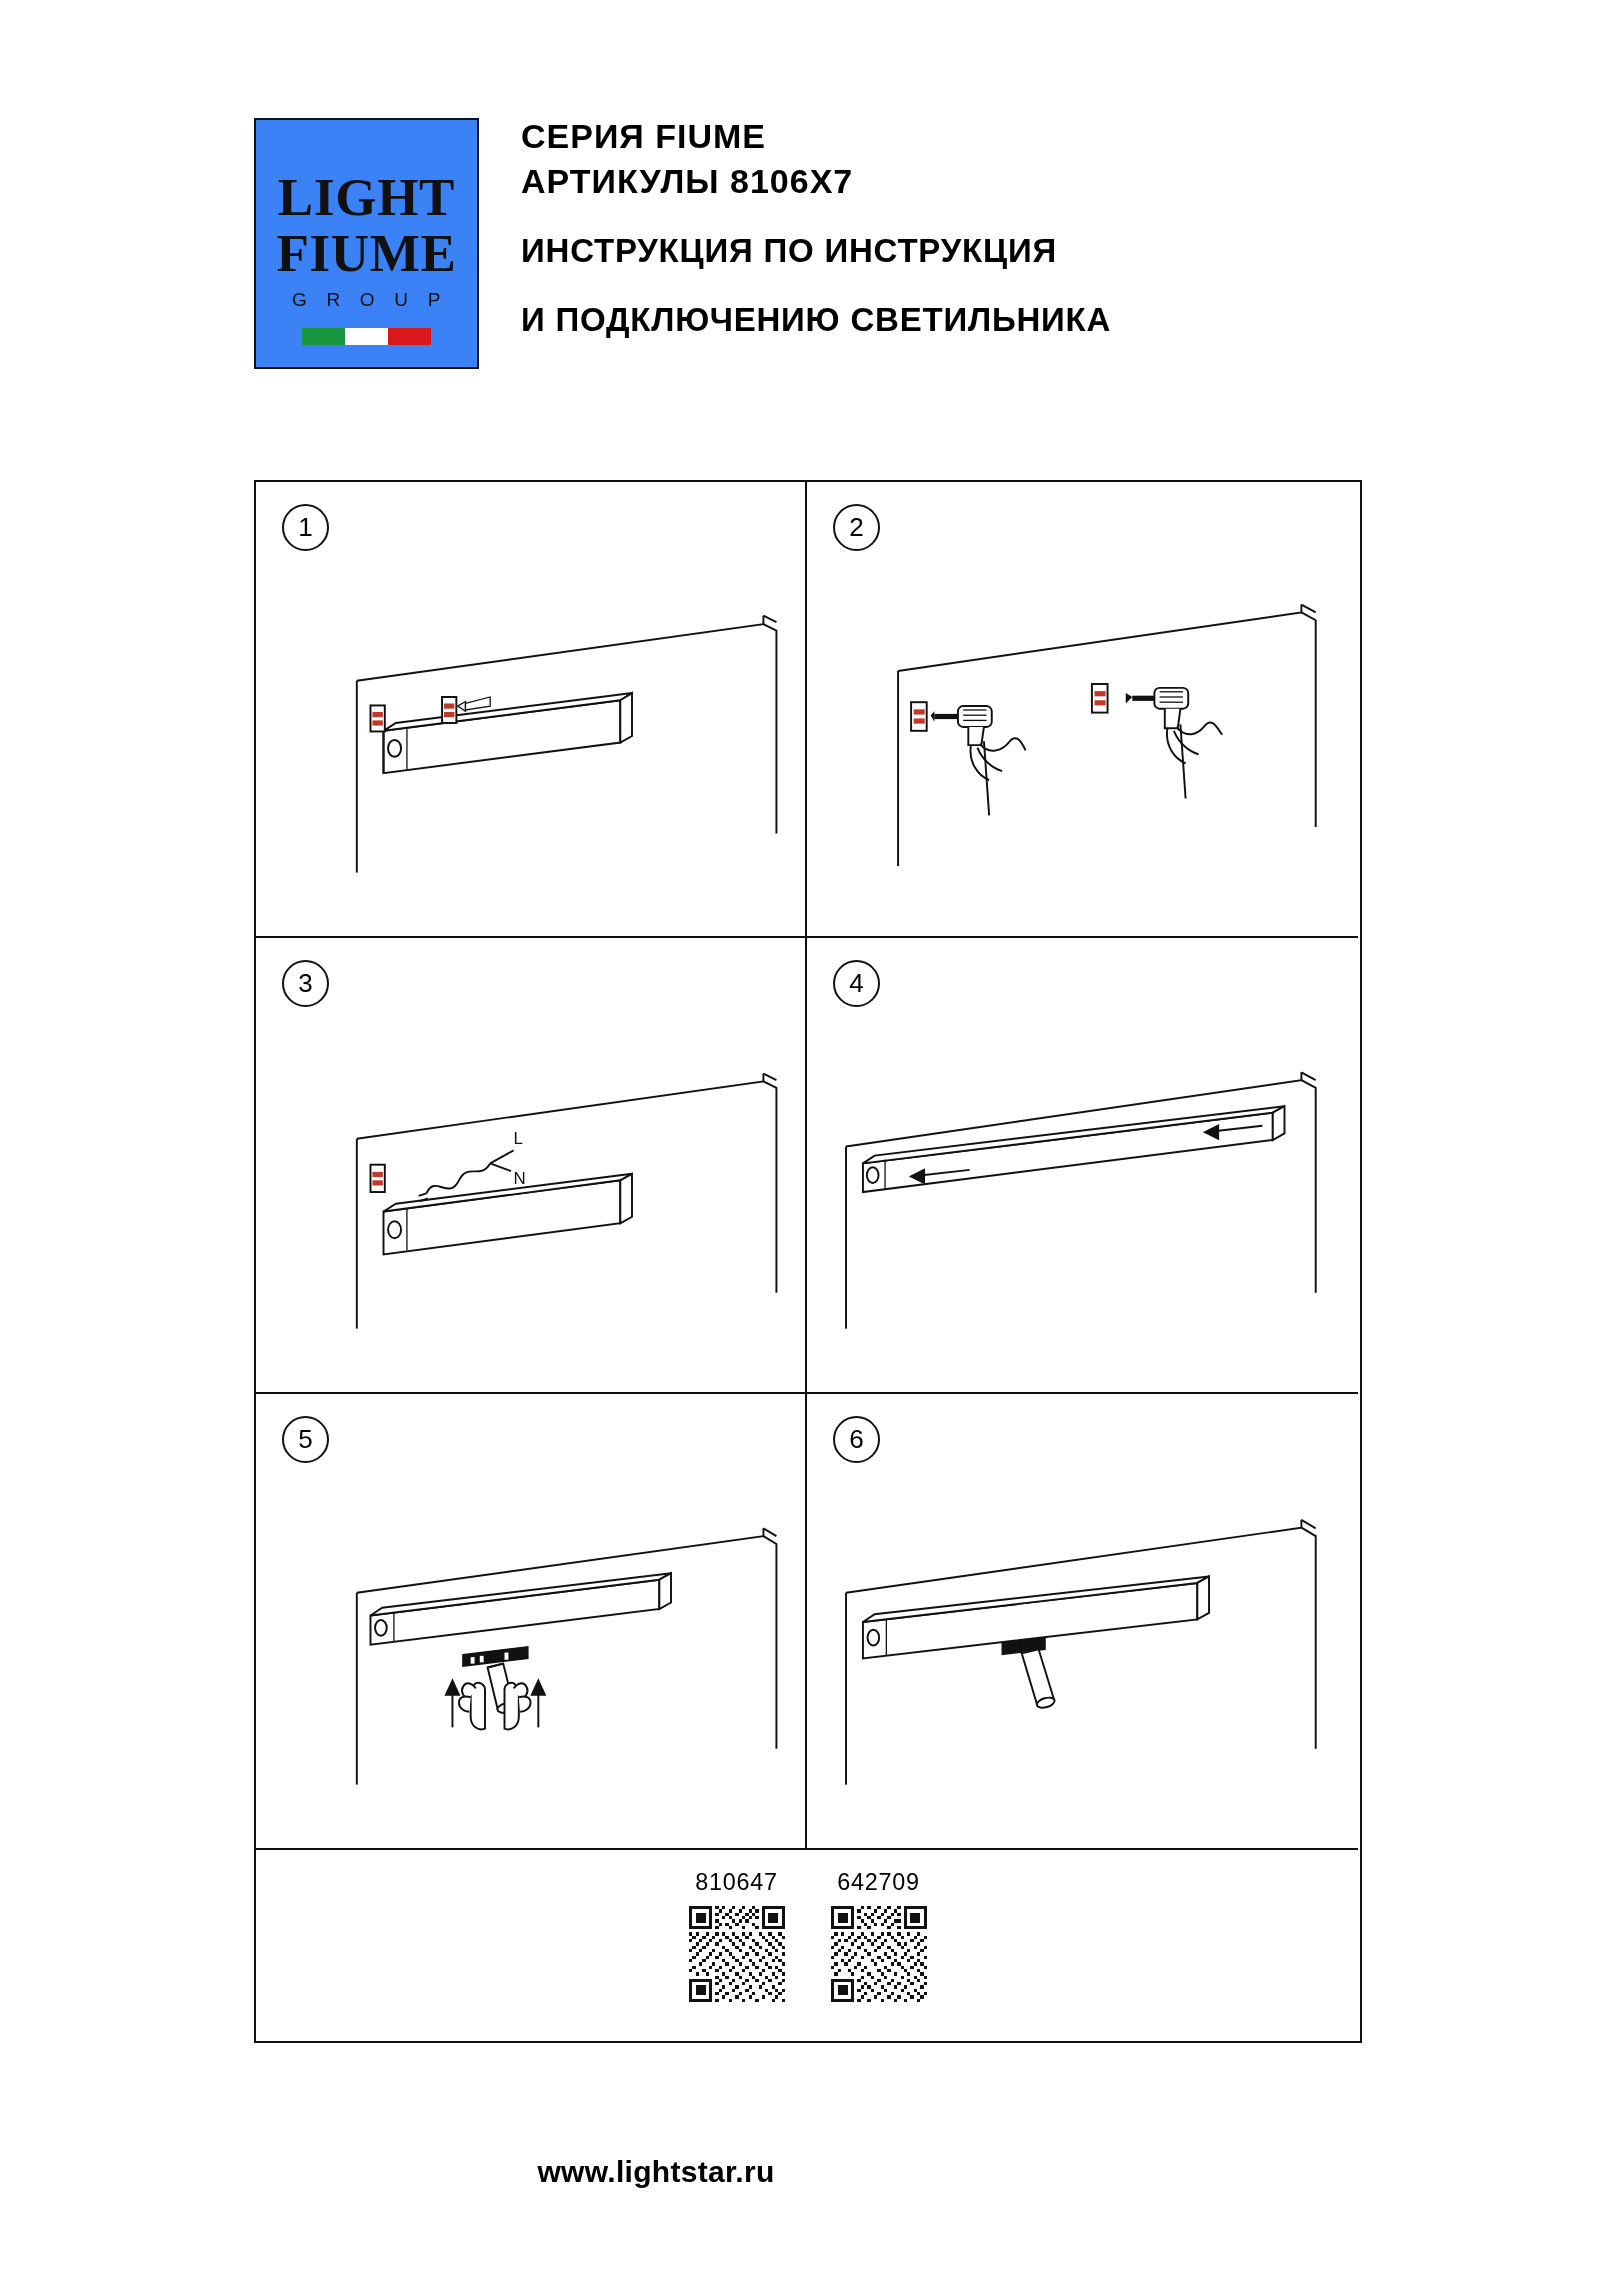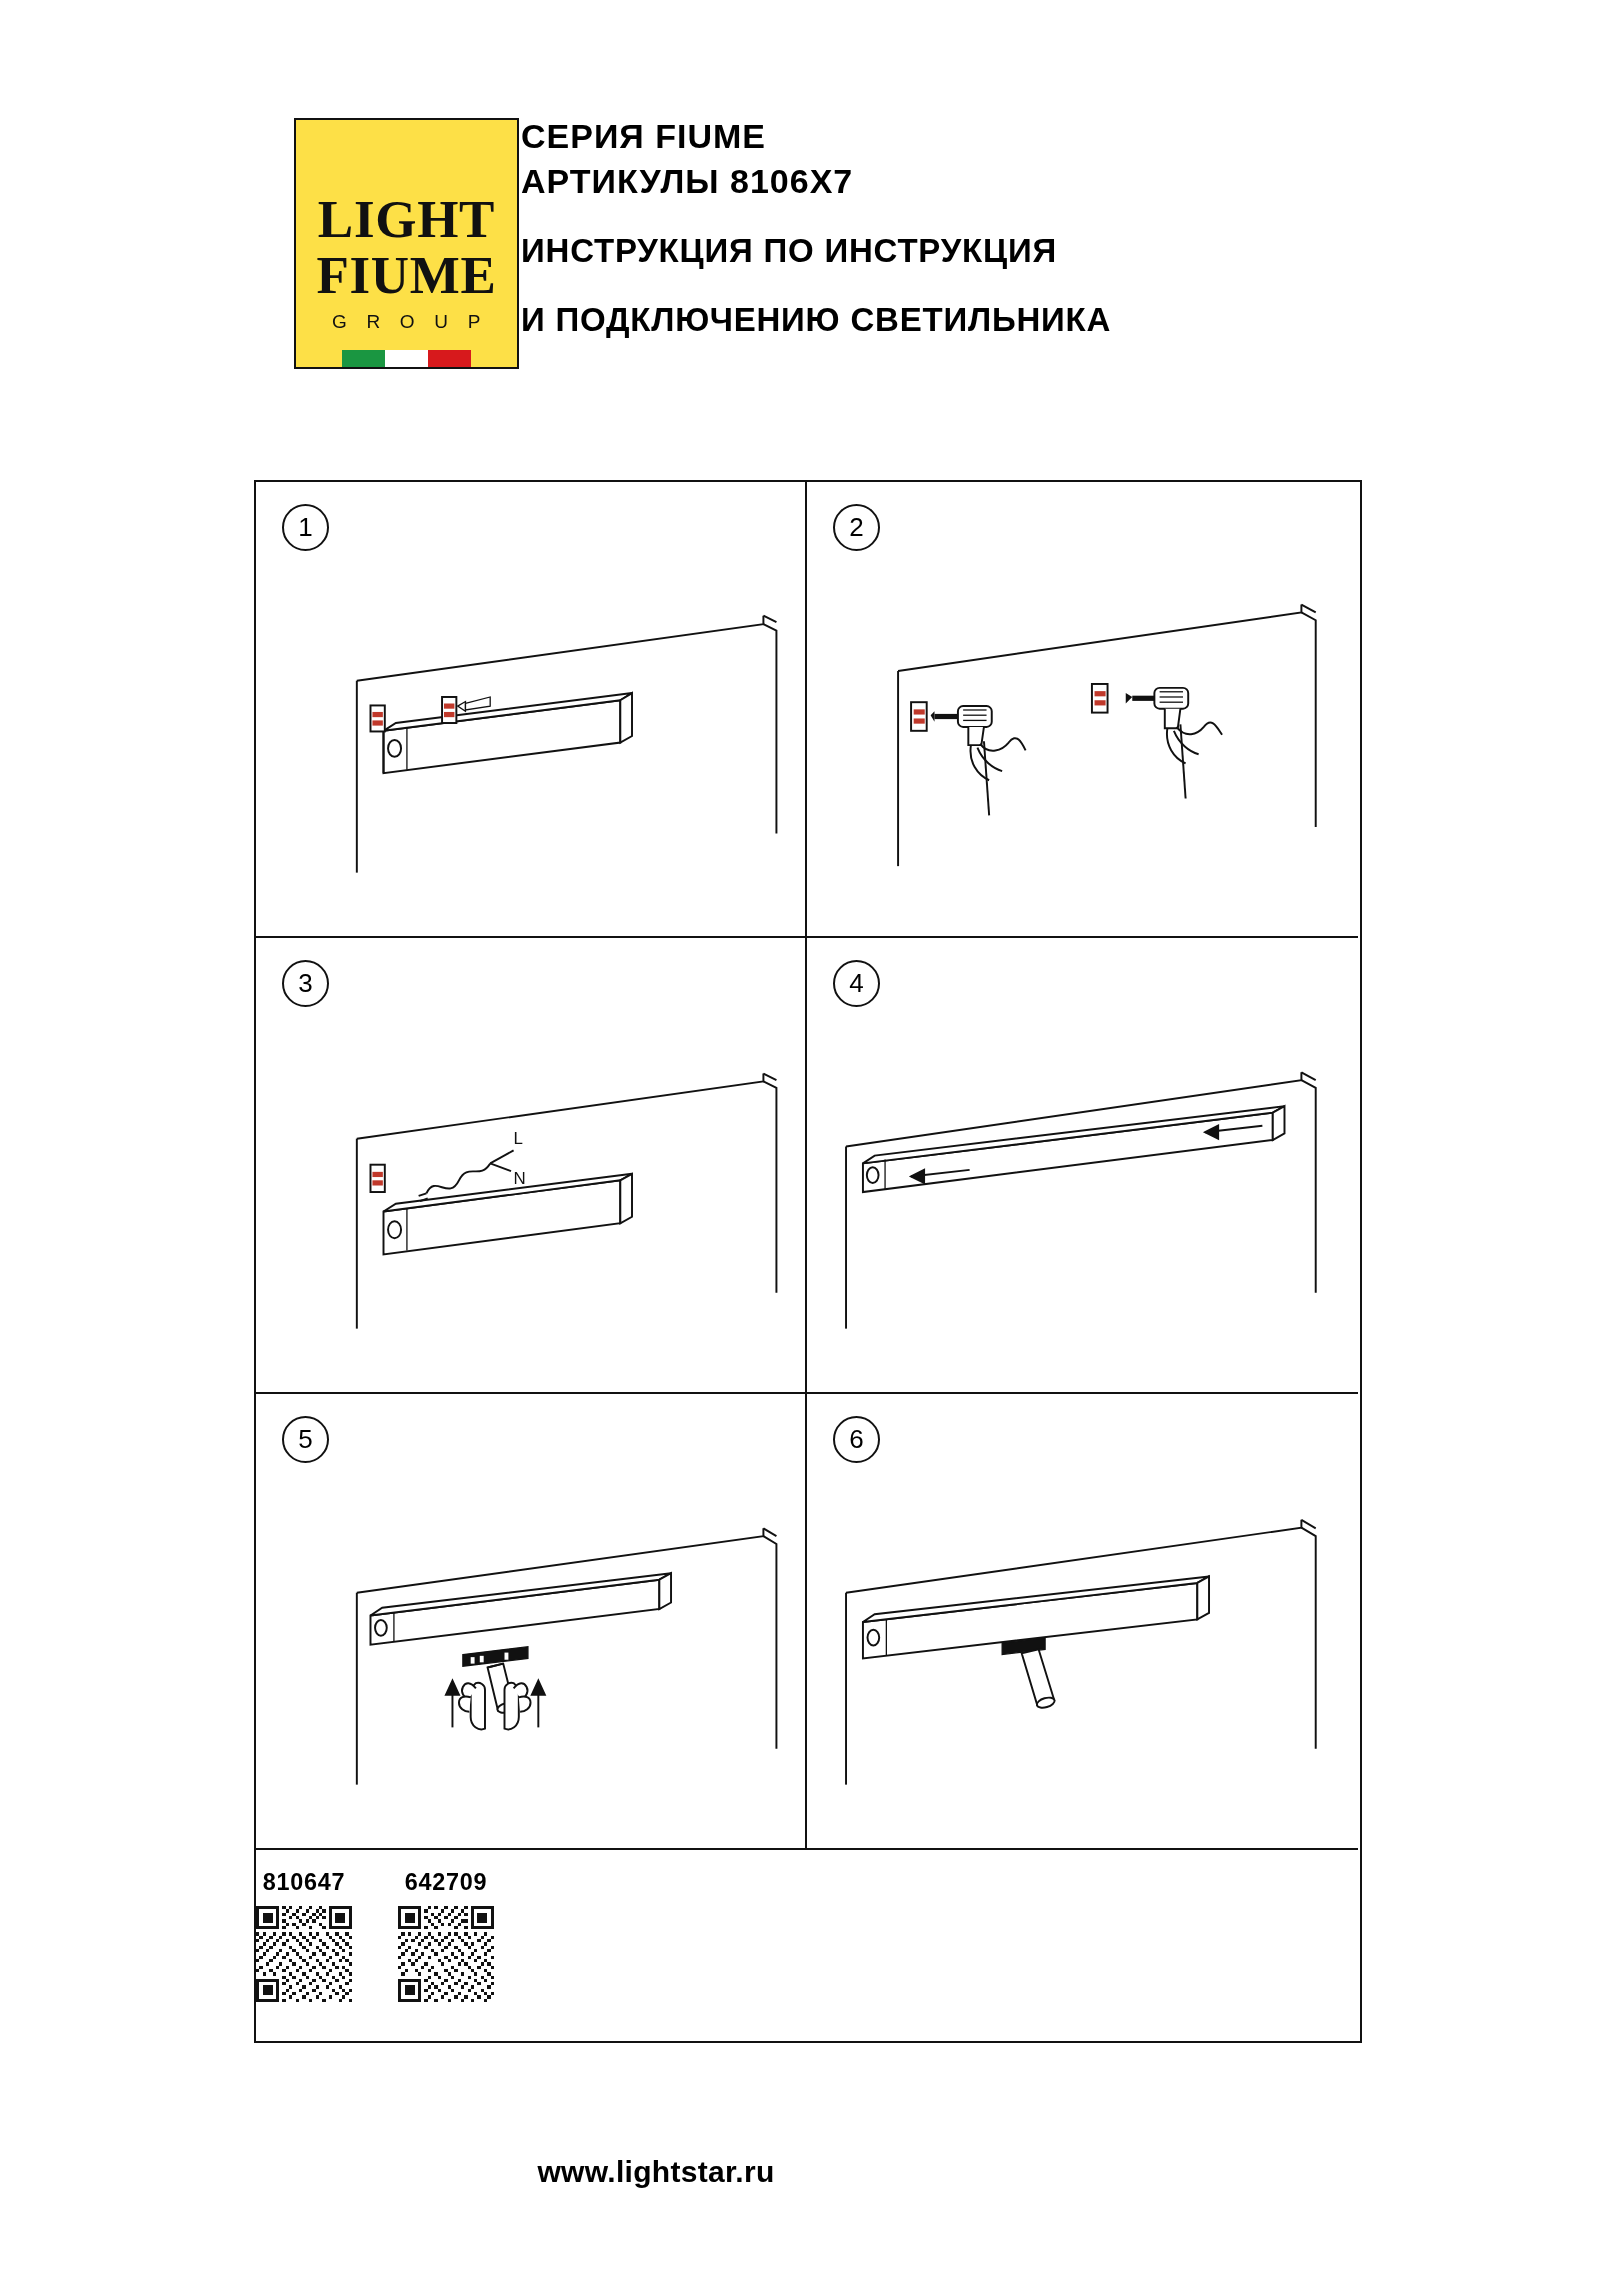"LIGHT" .logo-box { background: #fde047 -> #3b82f6; justify-content: flex-end -> center; margin-left: 40px -> none }
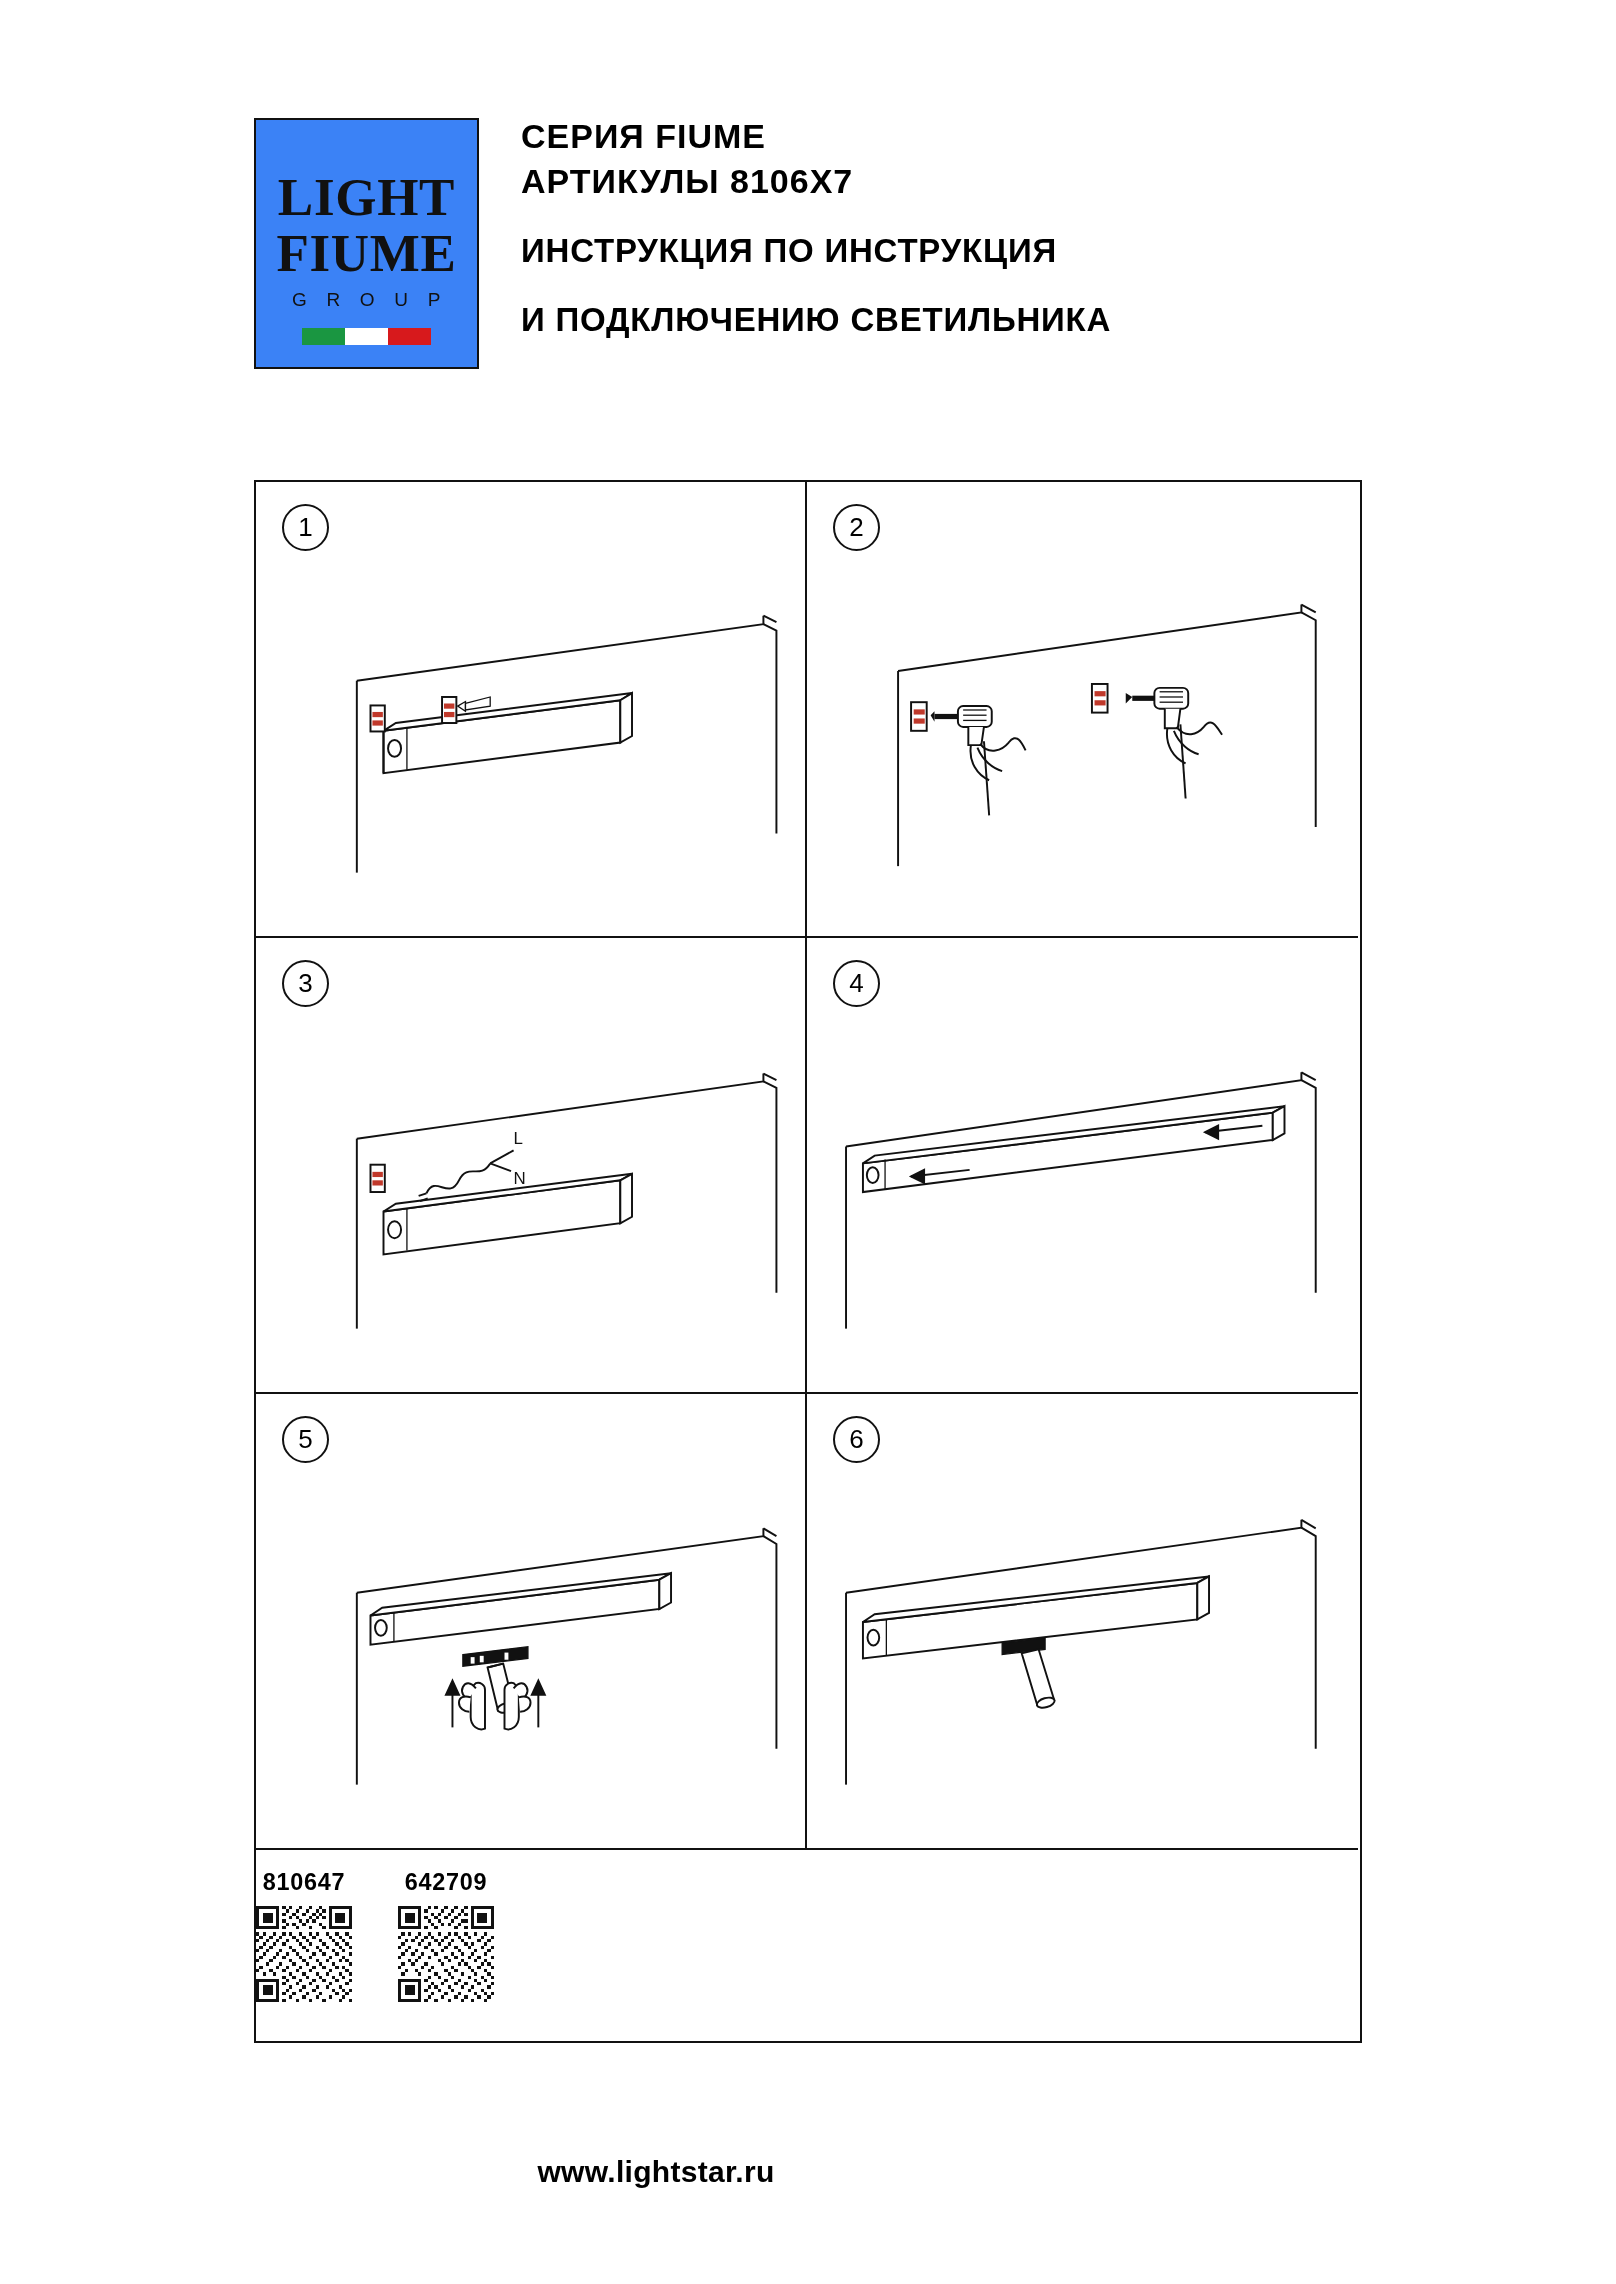"810647" .codes { font-weight: bold -> none; justify-content: none -> center }
